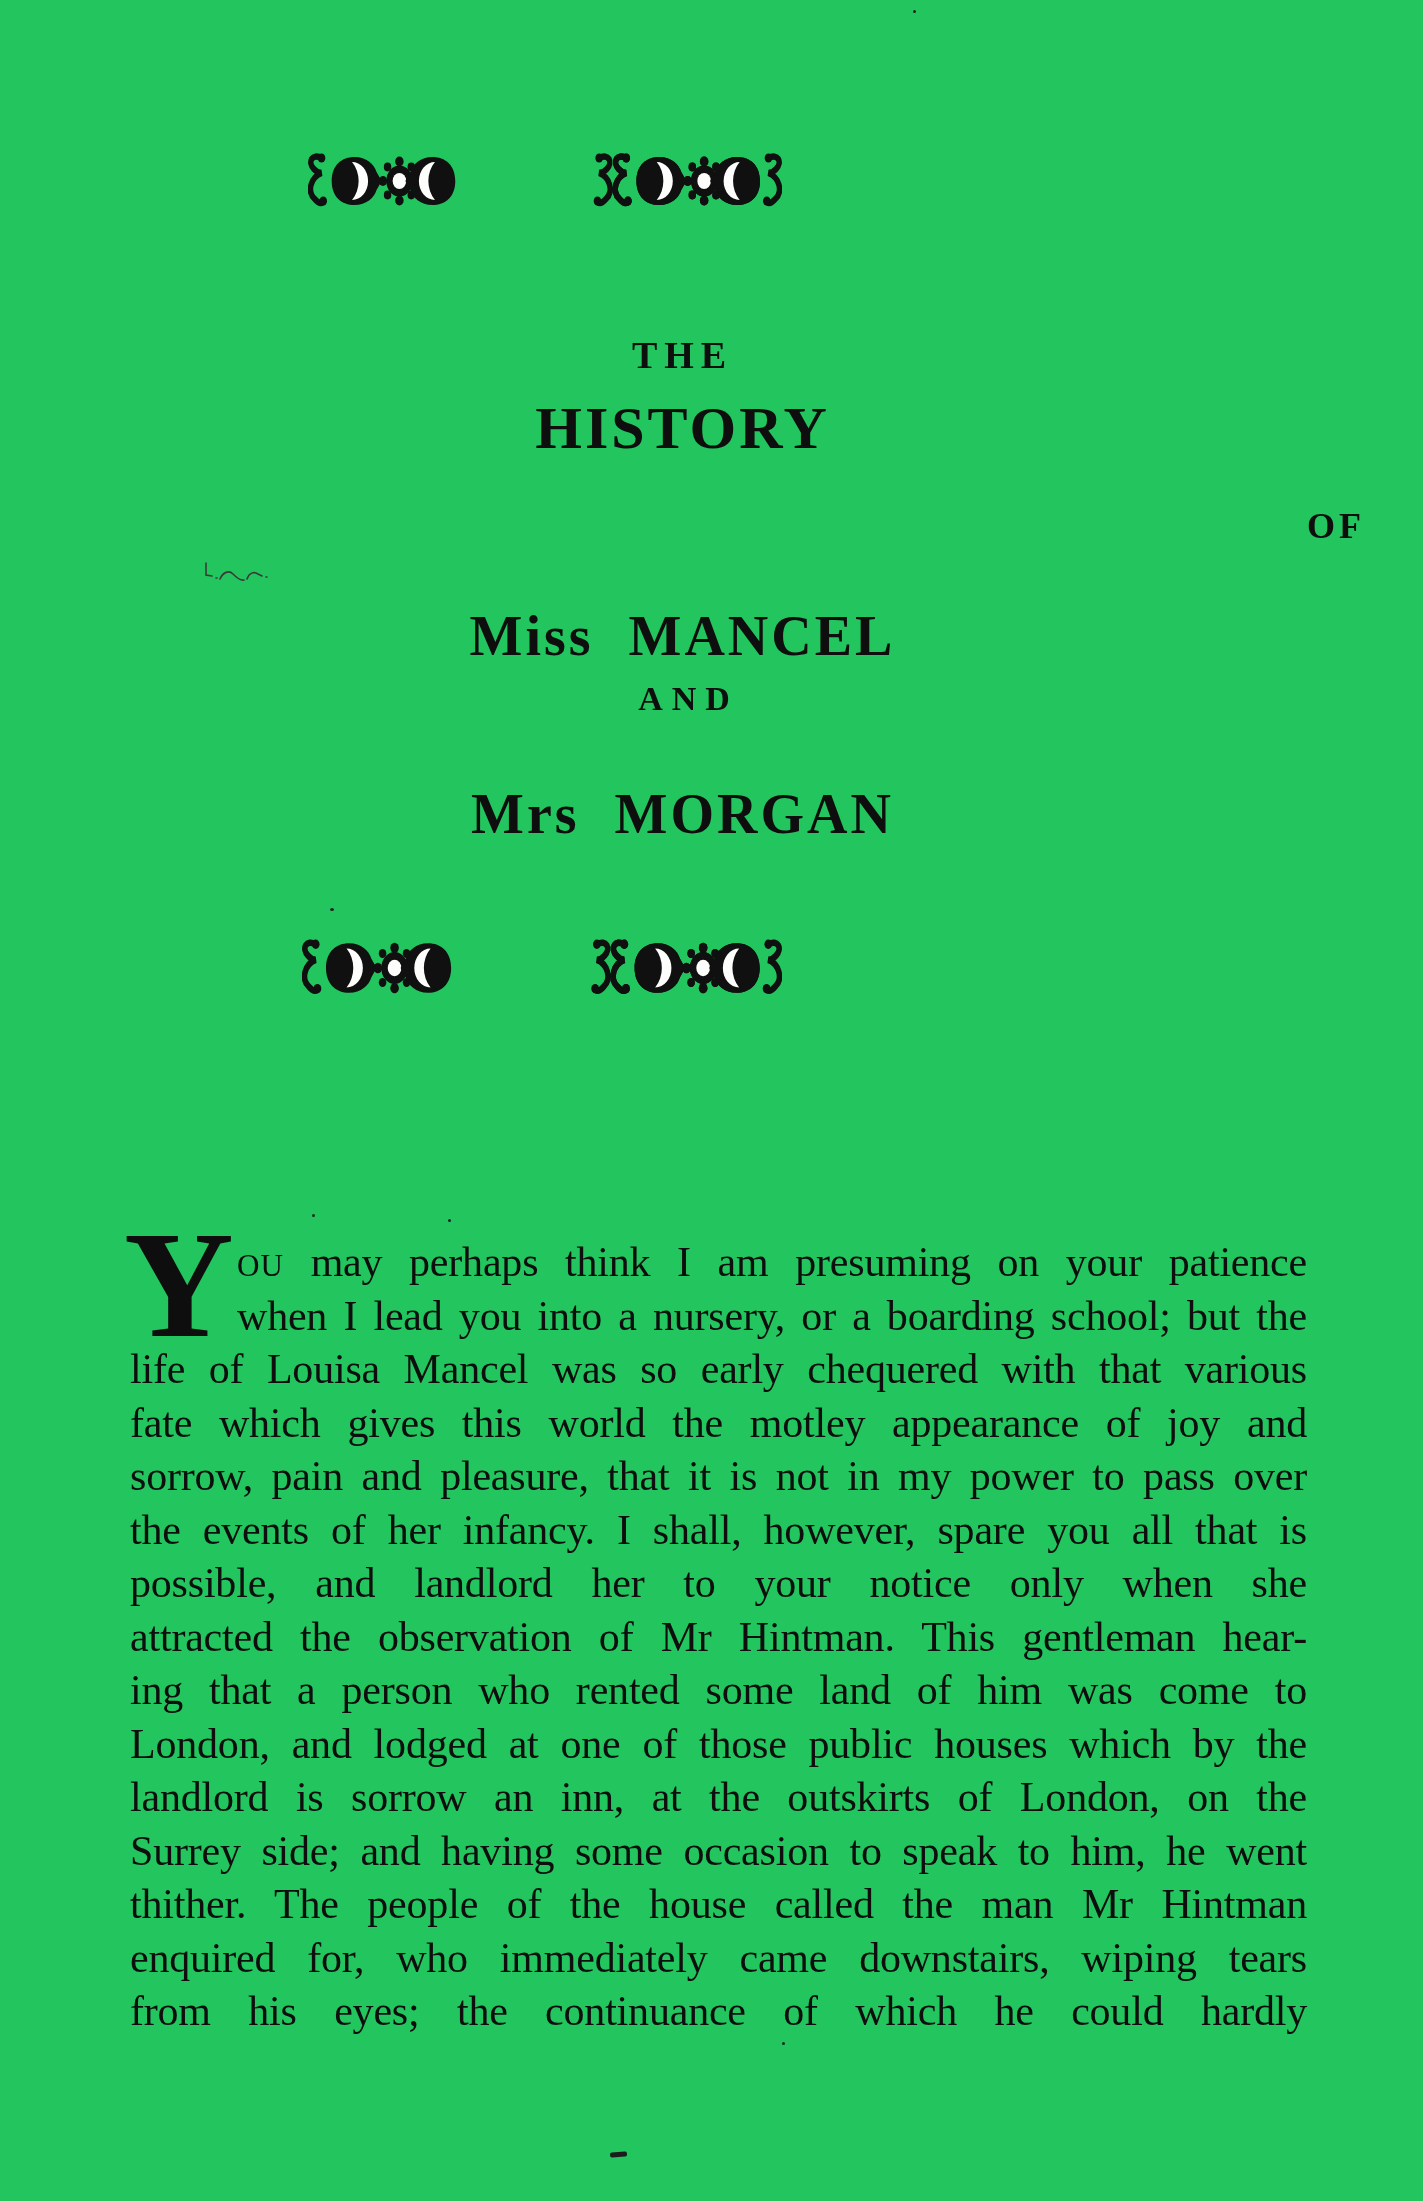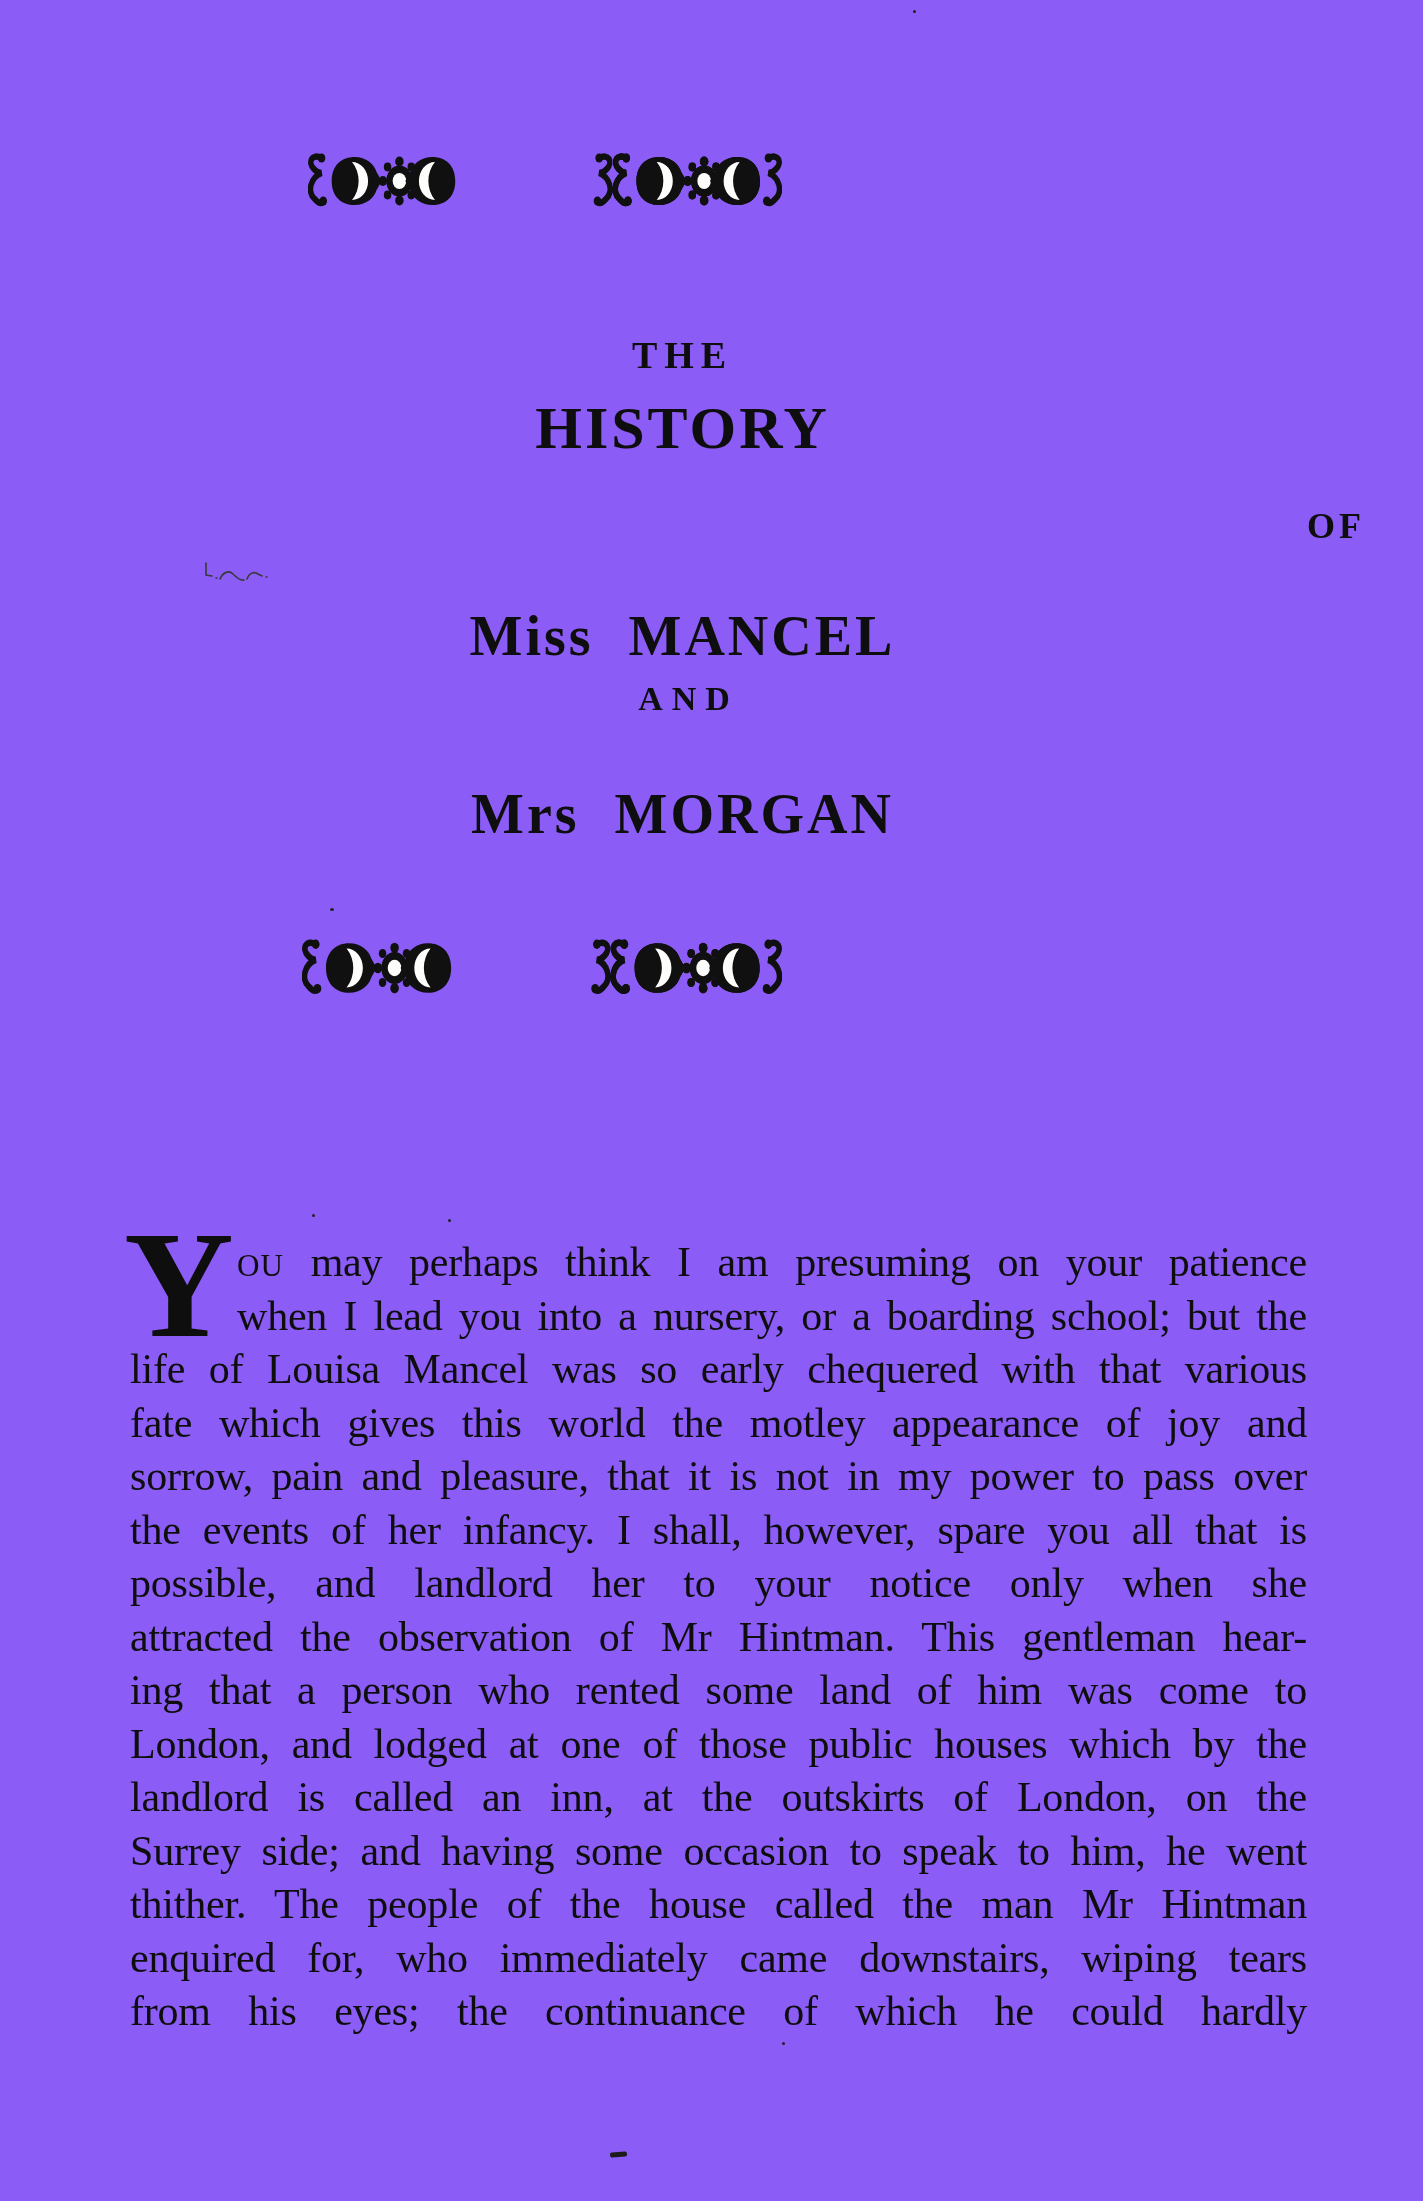"THE" .page { background: #8b5cf6 -> #22c55e }
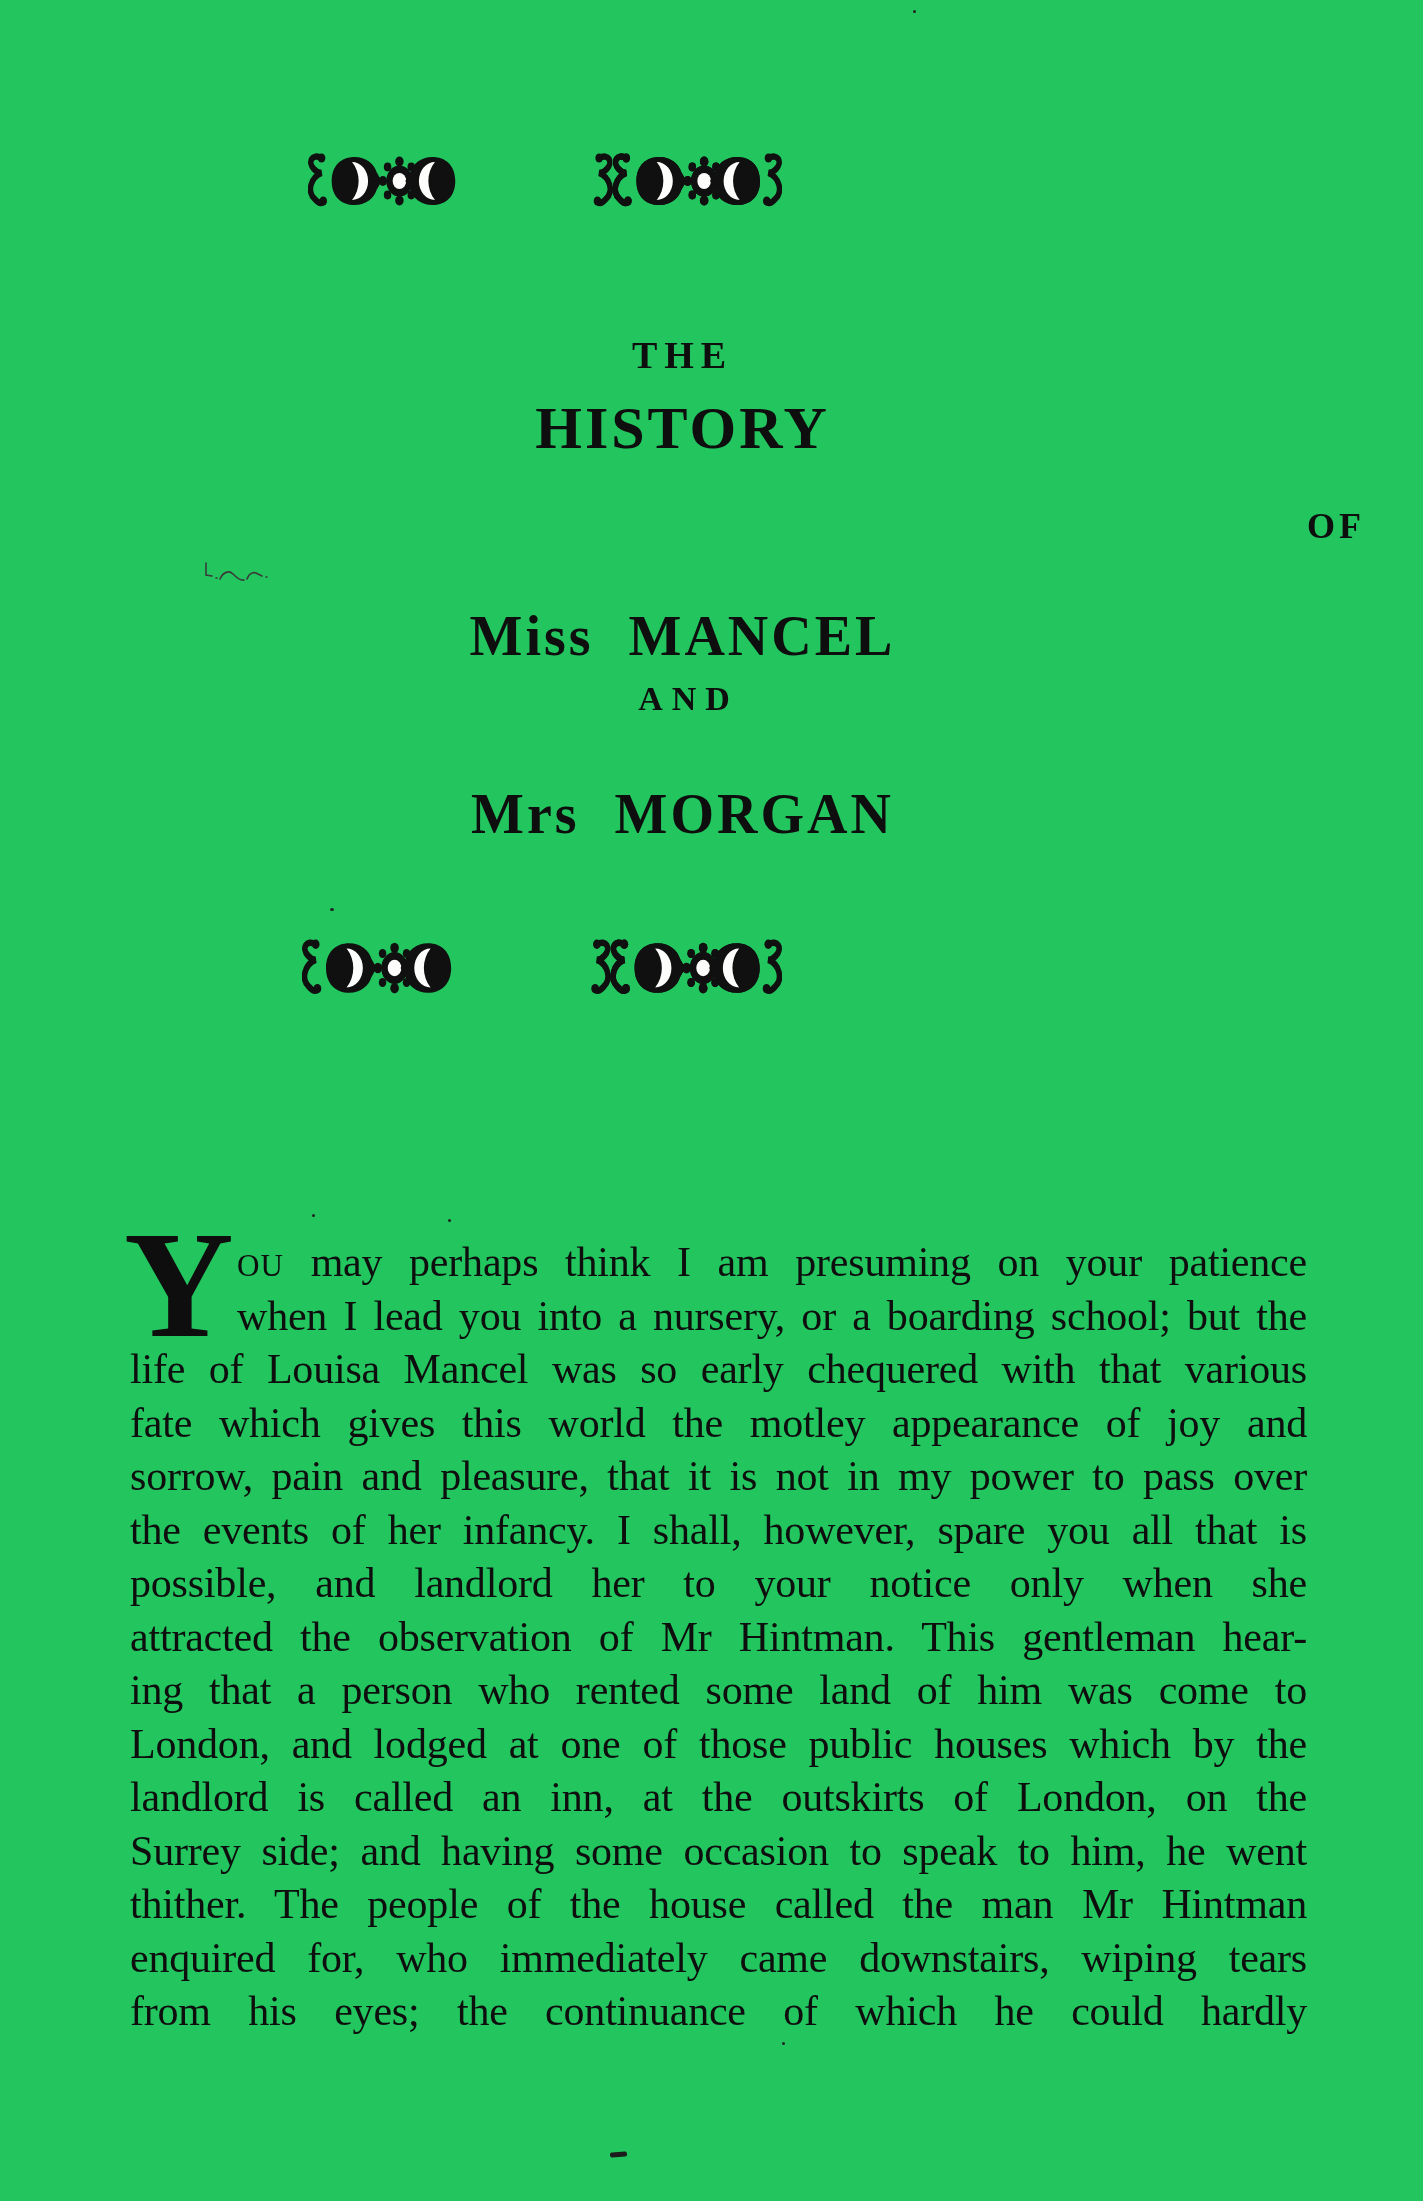"landlord is called an inn," div.bline { text: called -> sorrow }
